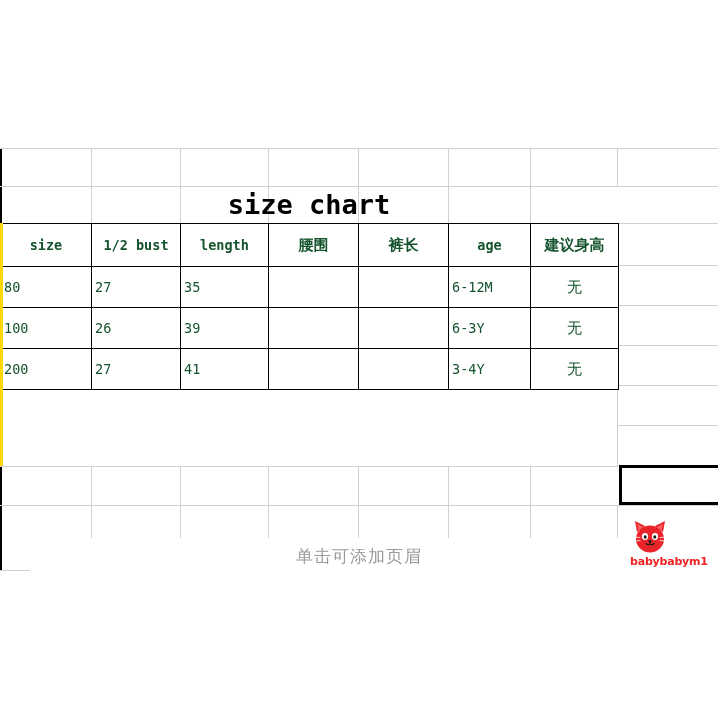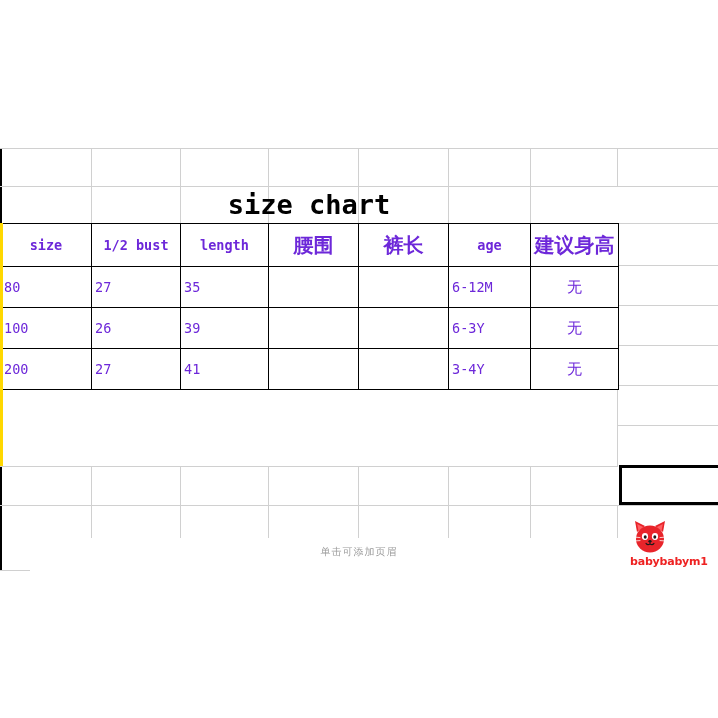"size" .size-table td, .size-table th { color: #6d28d9 -> #14532d }
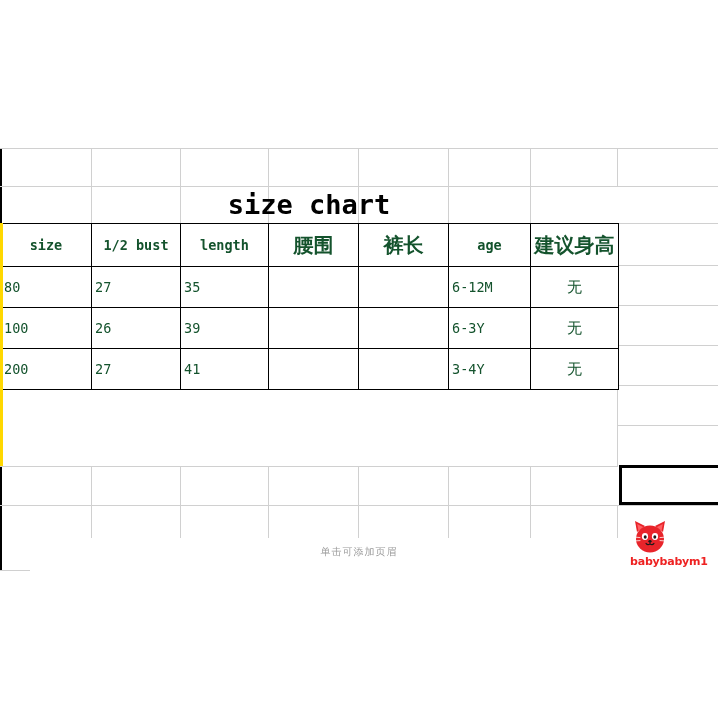"腰围" .size-table thead th.cjk { font-size: 20px -> 15px }
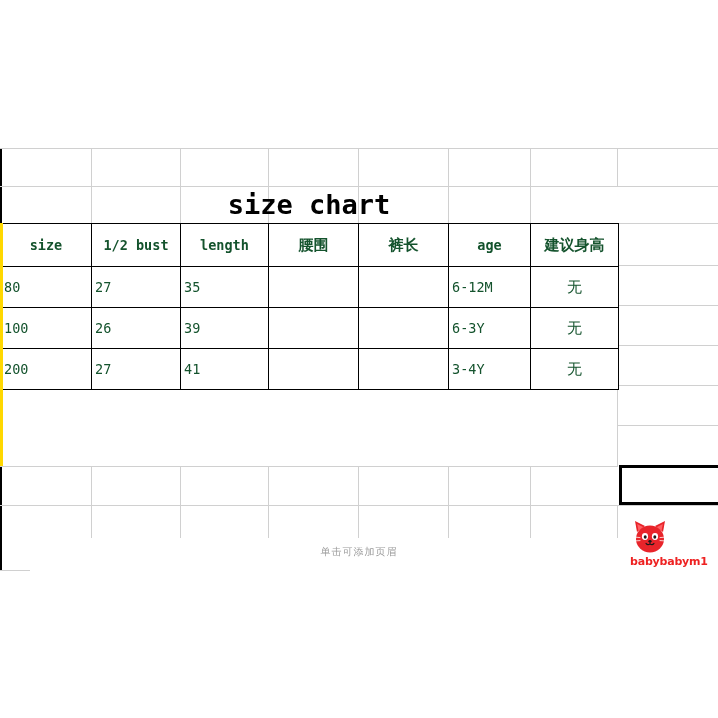"单击可添加页眉" .header-hint { font-size: 10px -> 17px }
